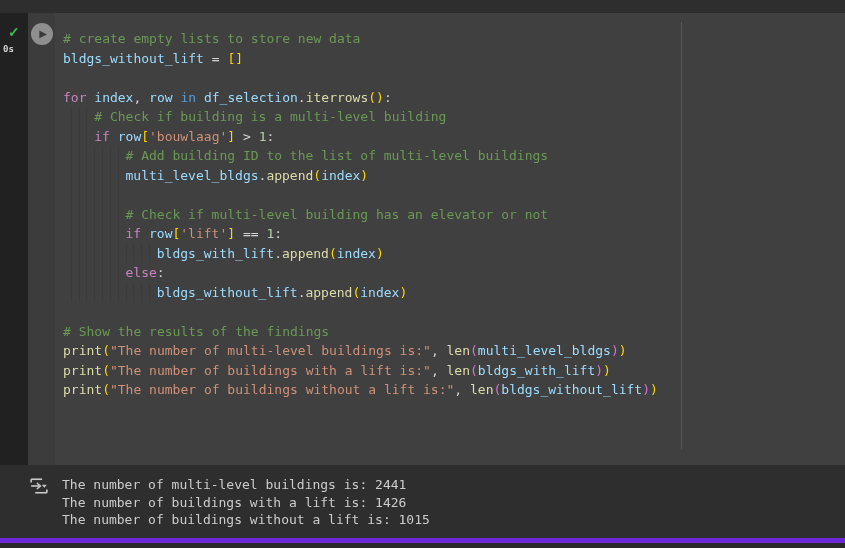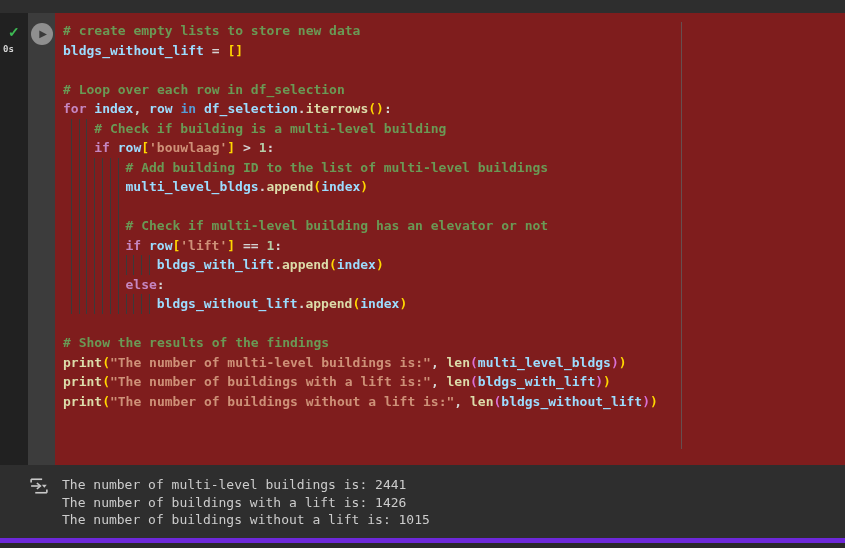"# create empty lists to" .editor { background: #7f1d1d -> #404040; font-weight: bold -> none; padding: 8px 0 0 8px -> 16px 0 0 8px }
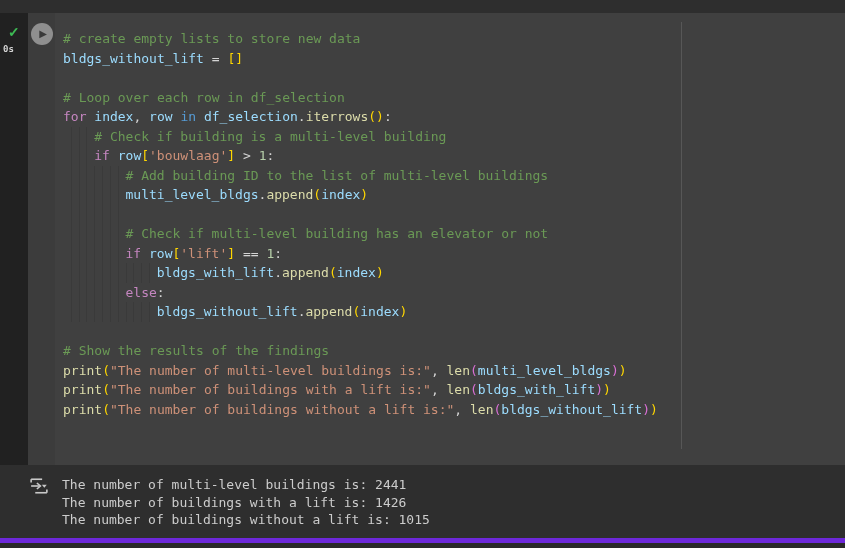"# Loop over each row" div.code-line { html: <div><span># Loop over each row in df_selection</span></div> -> none }
